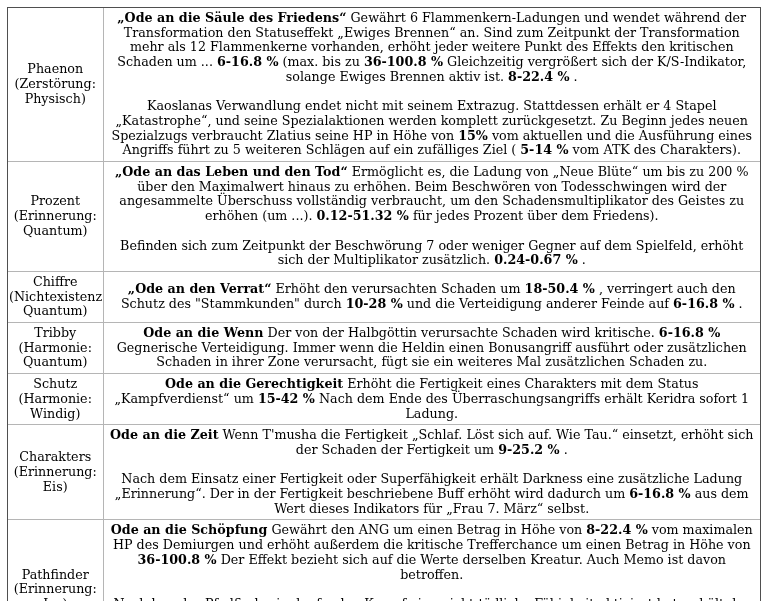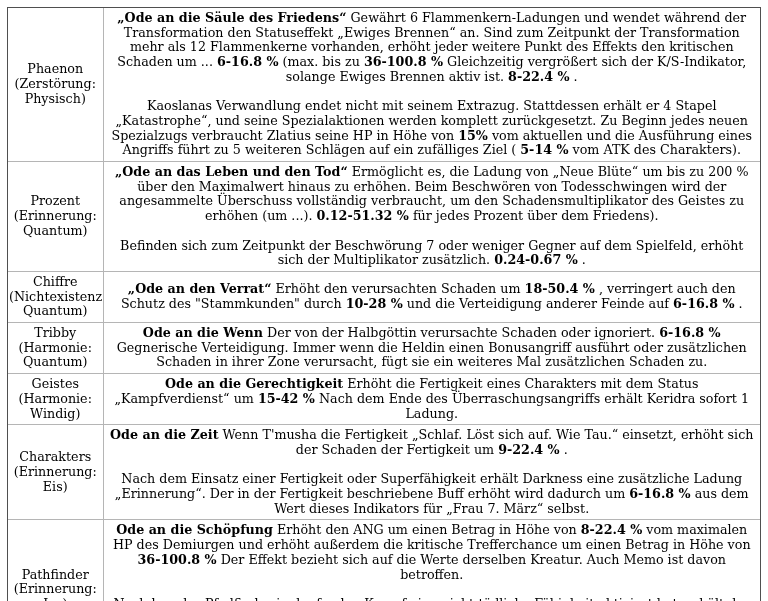"Der von der Halbgöttin verursachte" span { text: oder ignoriert -> wird kritische }
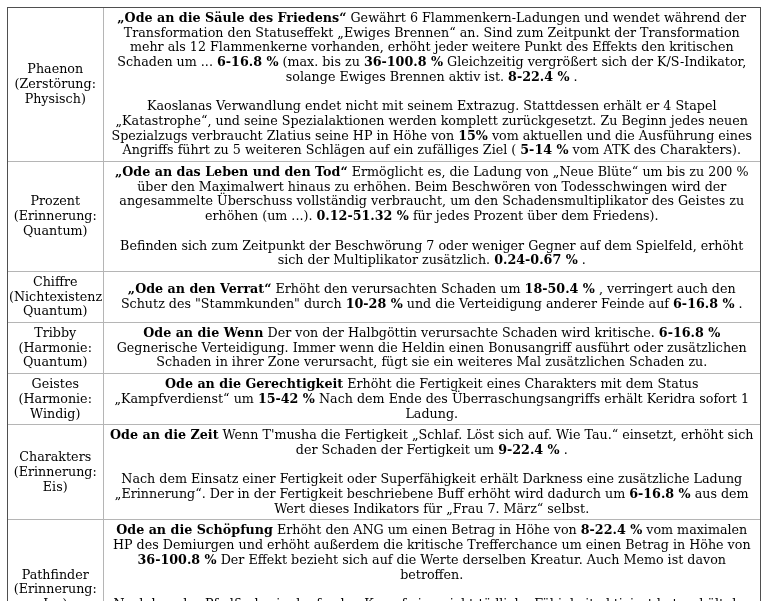"Geistes" span.char-line { text: Geistes -> Schutz }
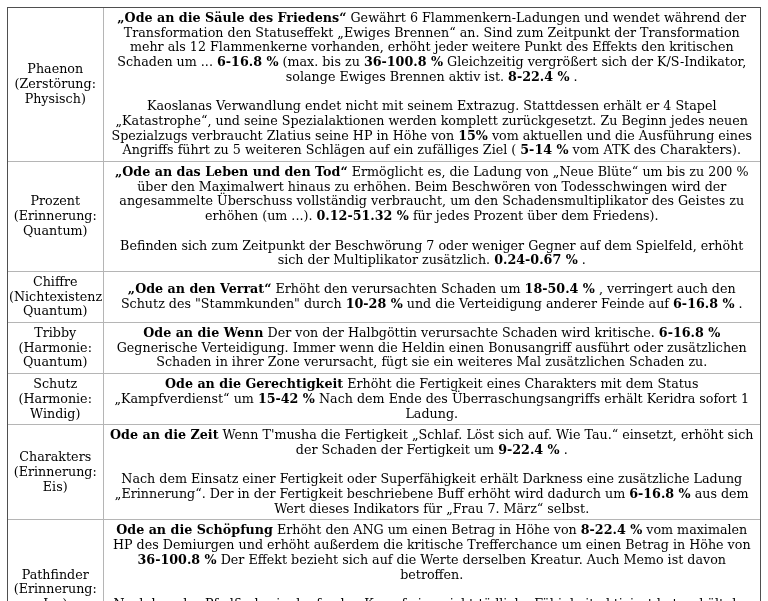"9-22.4 %" b { text: 9-22.4 -> 9-25.2 }
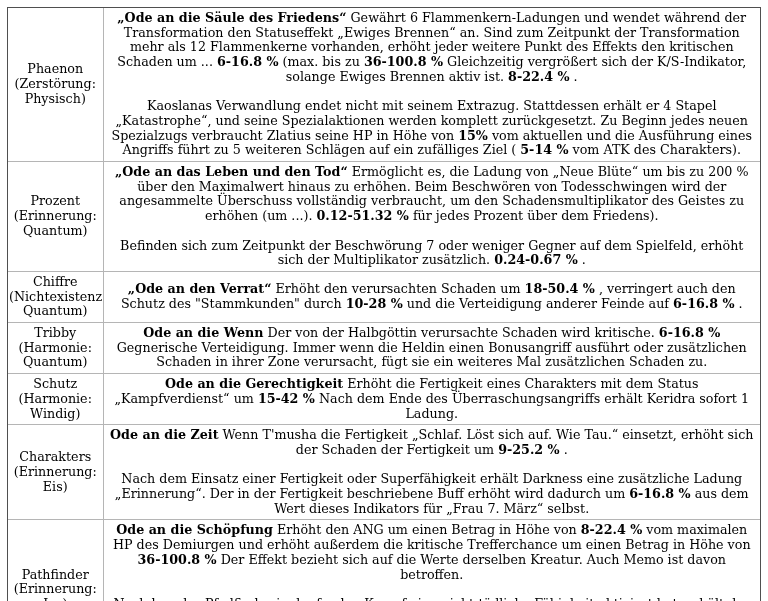"Erhöht den ANG um einen" span { text: Erhöht -> Gewährt }
